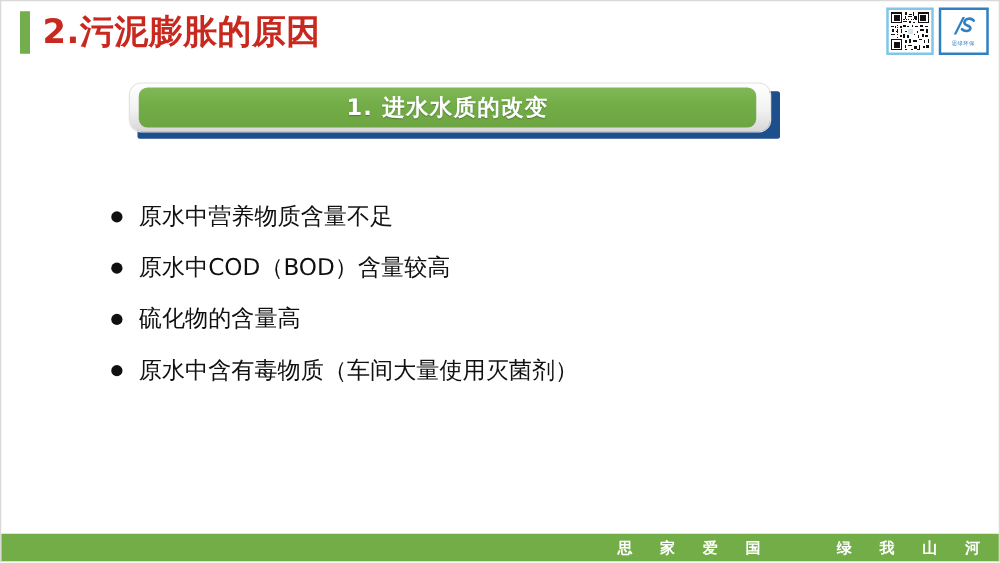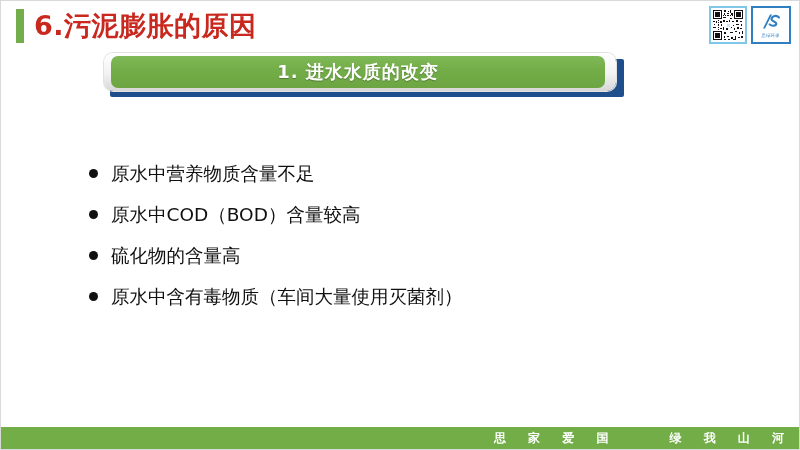"6.污泥膨胀的原因" div { text: 6 -> 2 }
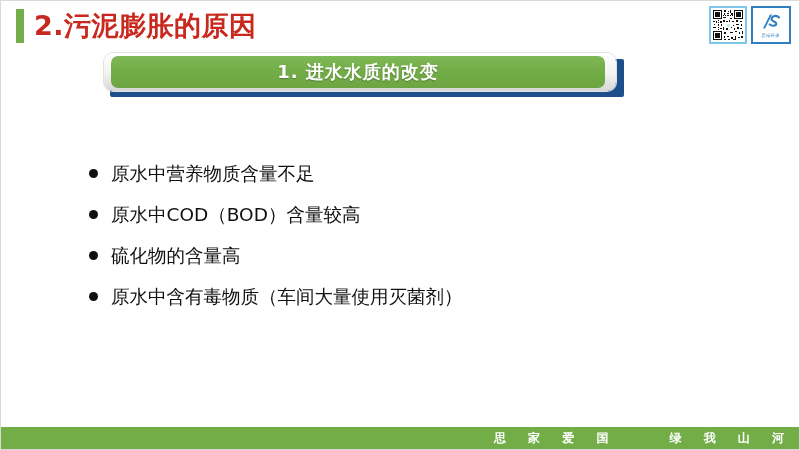"1. 进水水质的改变" #banner-wrap { top: 52px -> 66px }
